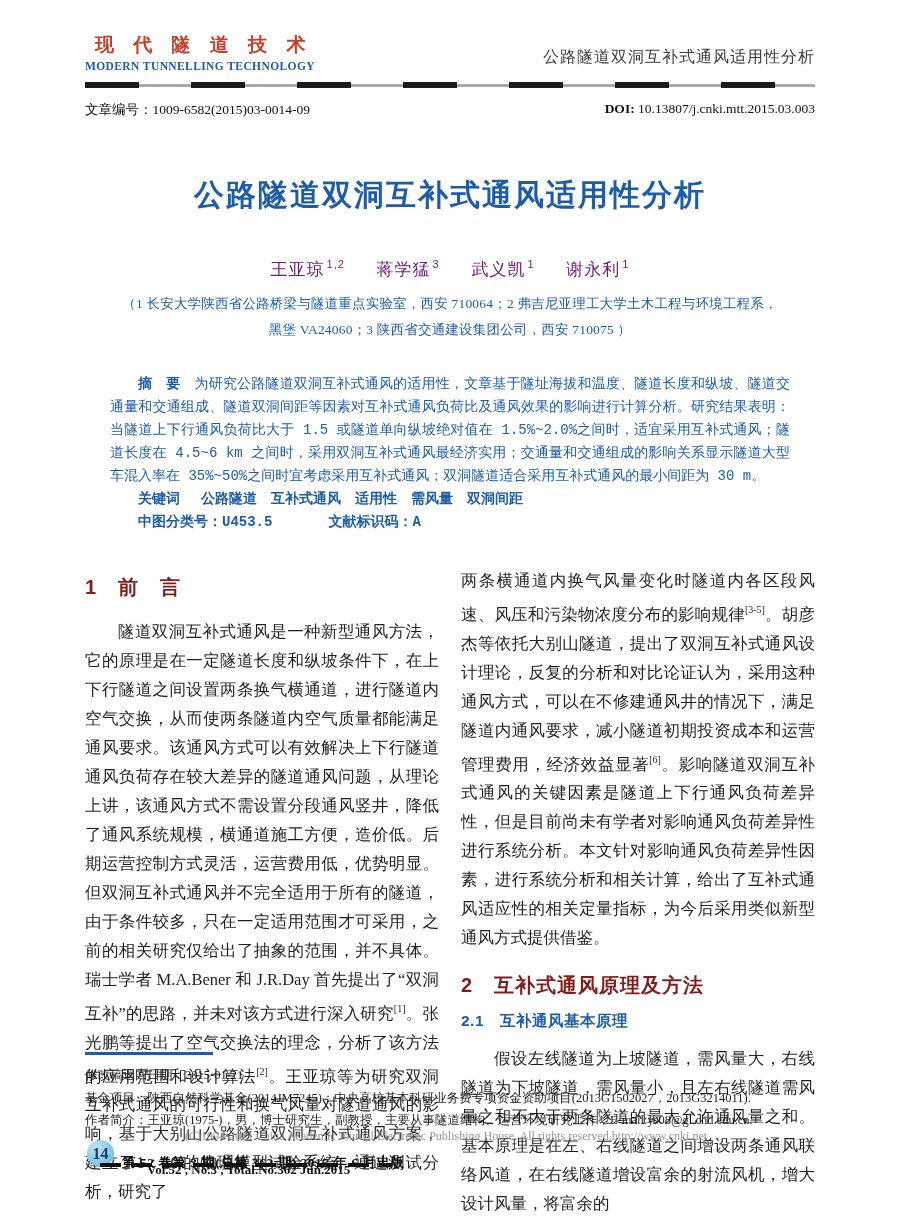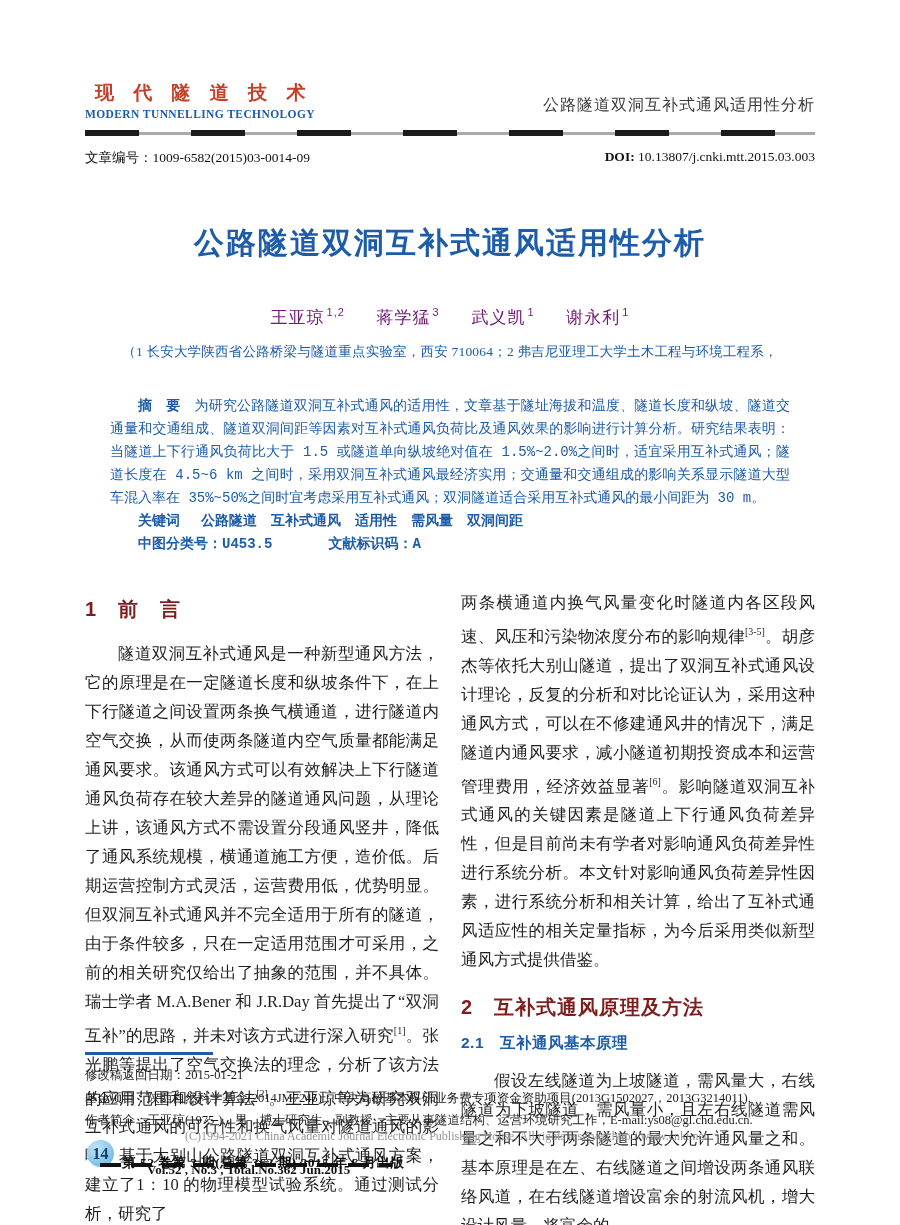"现 代 隧 道 技" .masthead { margin-top: 28px -> none; padding: 52px 85px 0 85px -> 32px 85px 0 85px }
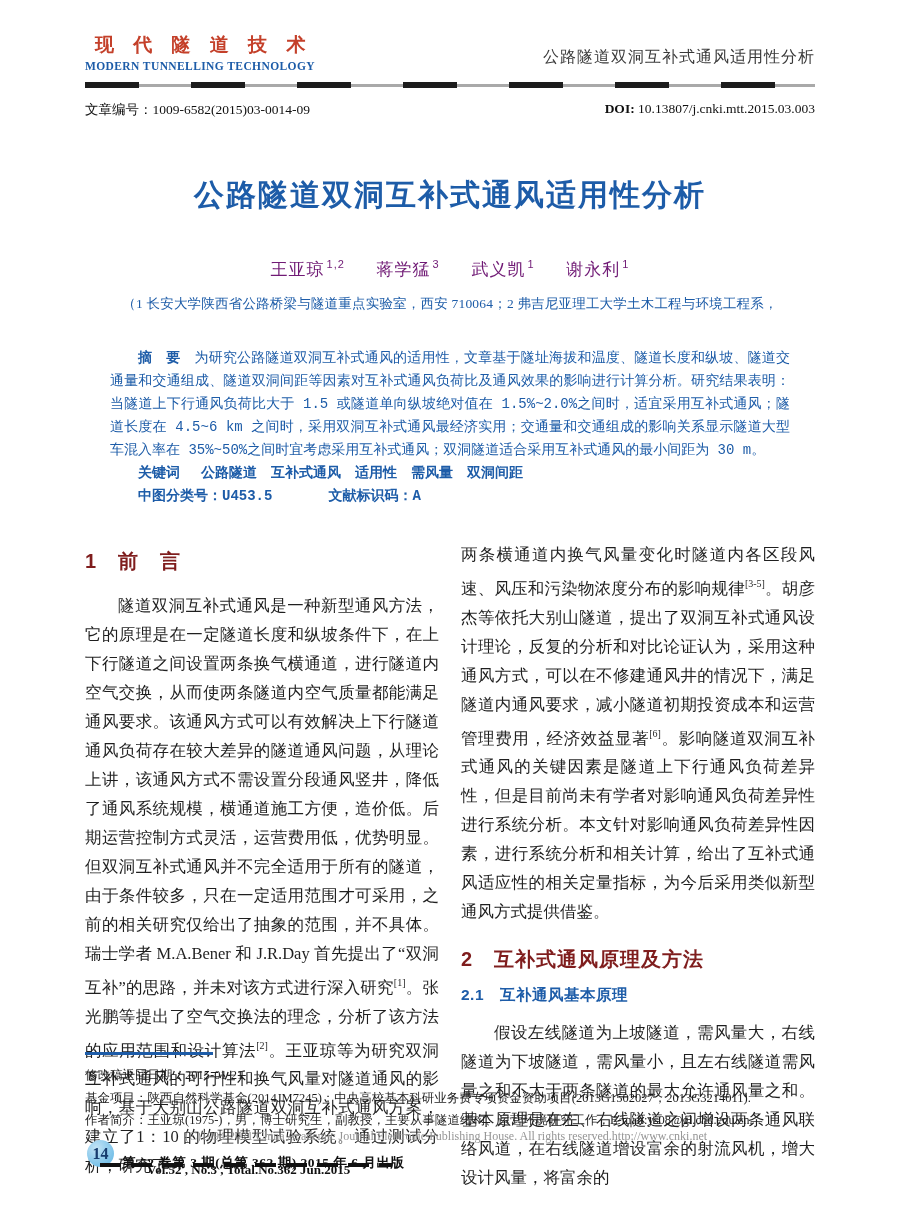"黑堡 VA24060；3 陕西省交通建设集团公司，西安 710075 ）" div { html: none -> <div>黑堡 VA24060；3 陕西省交通建设集团公司，西安 710075 ）</div> }
